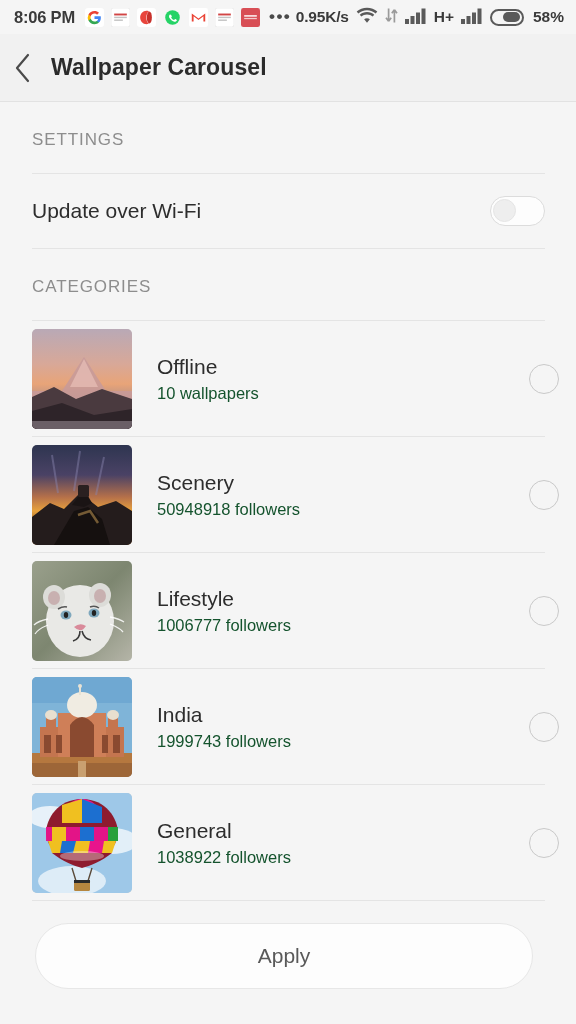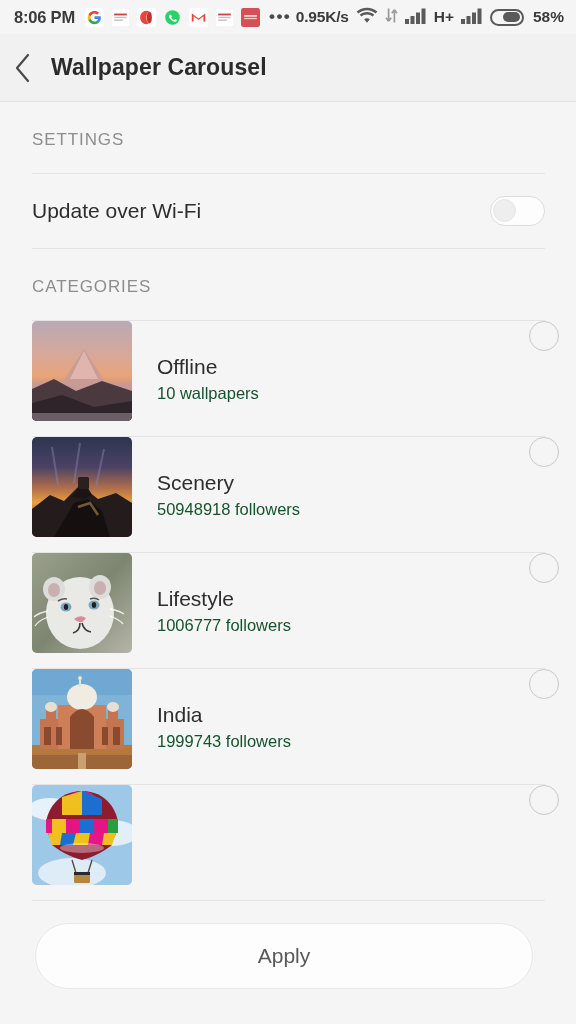"Offline" .cat-row { align-items: none -> center }
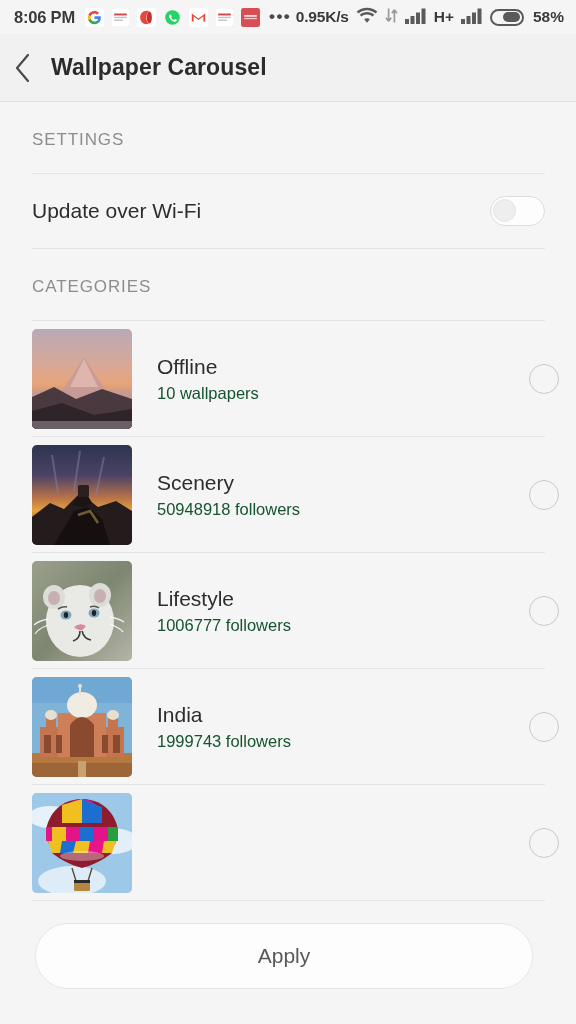"General" span.cat-text { html: none -> <span> <span>General</span> <span>1038922 followers</span> </span> }
